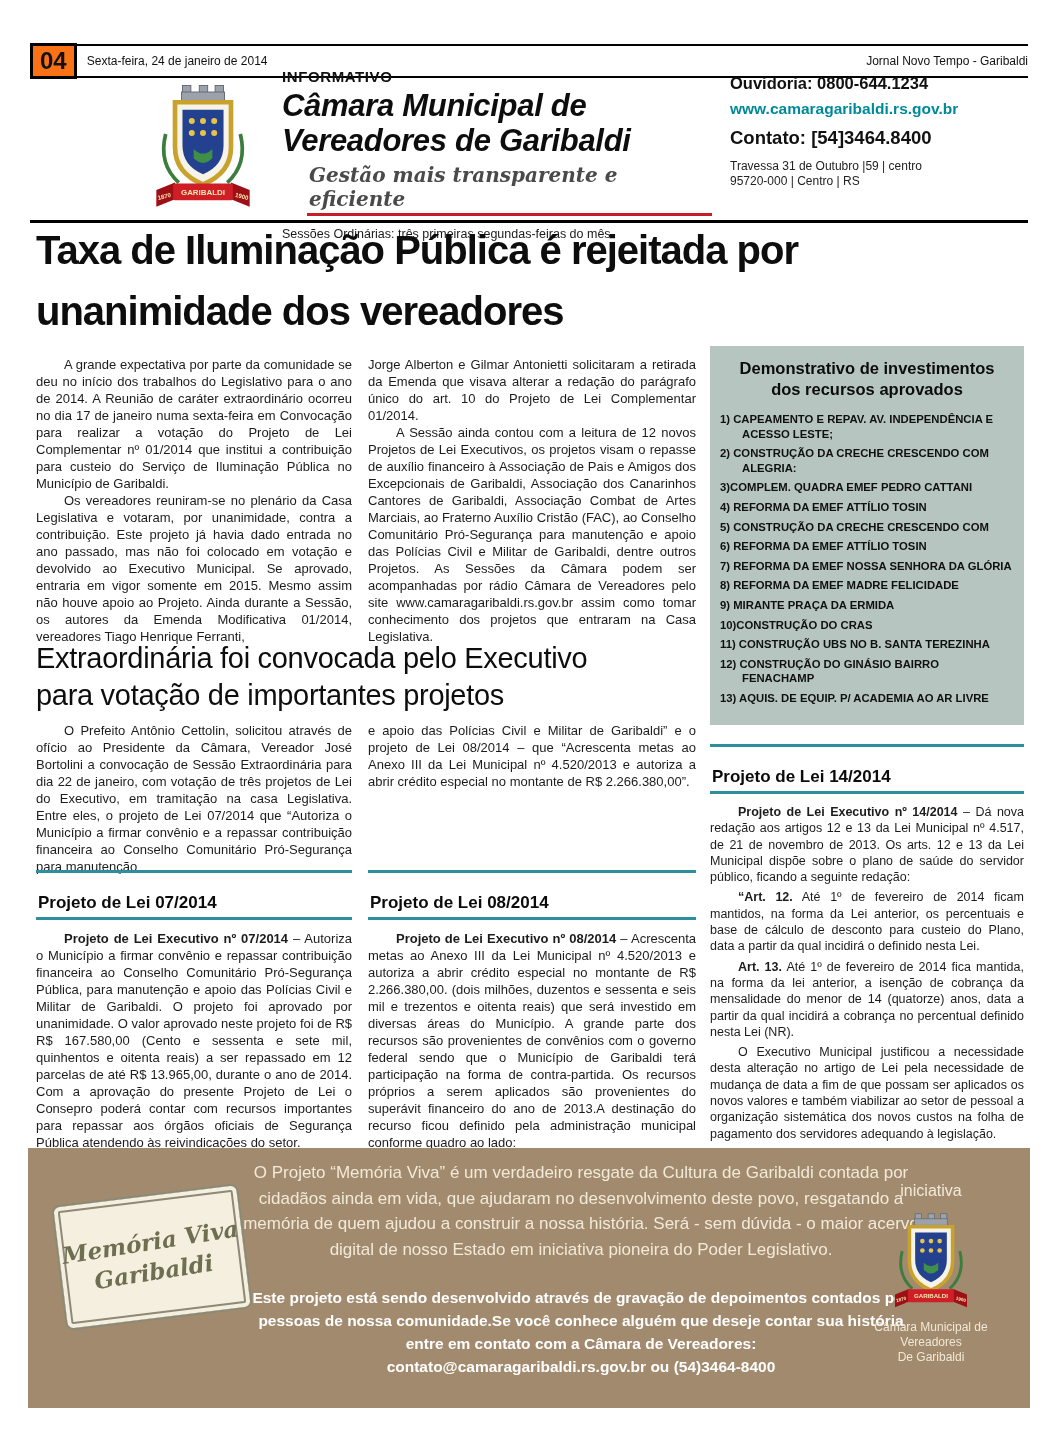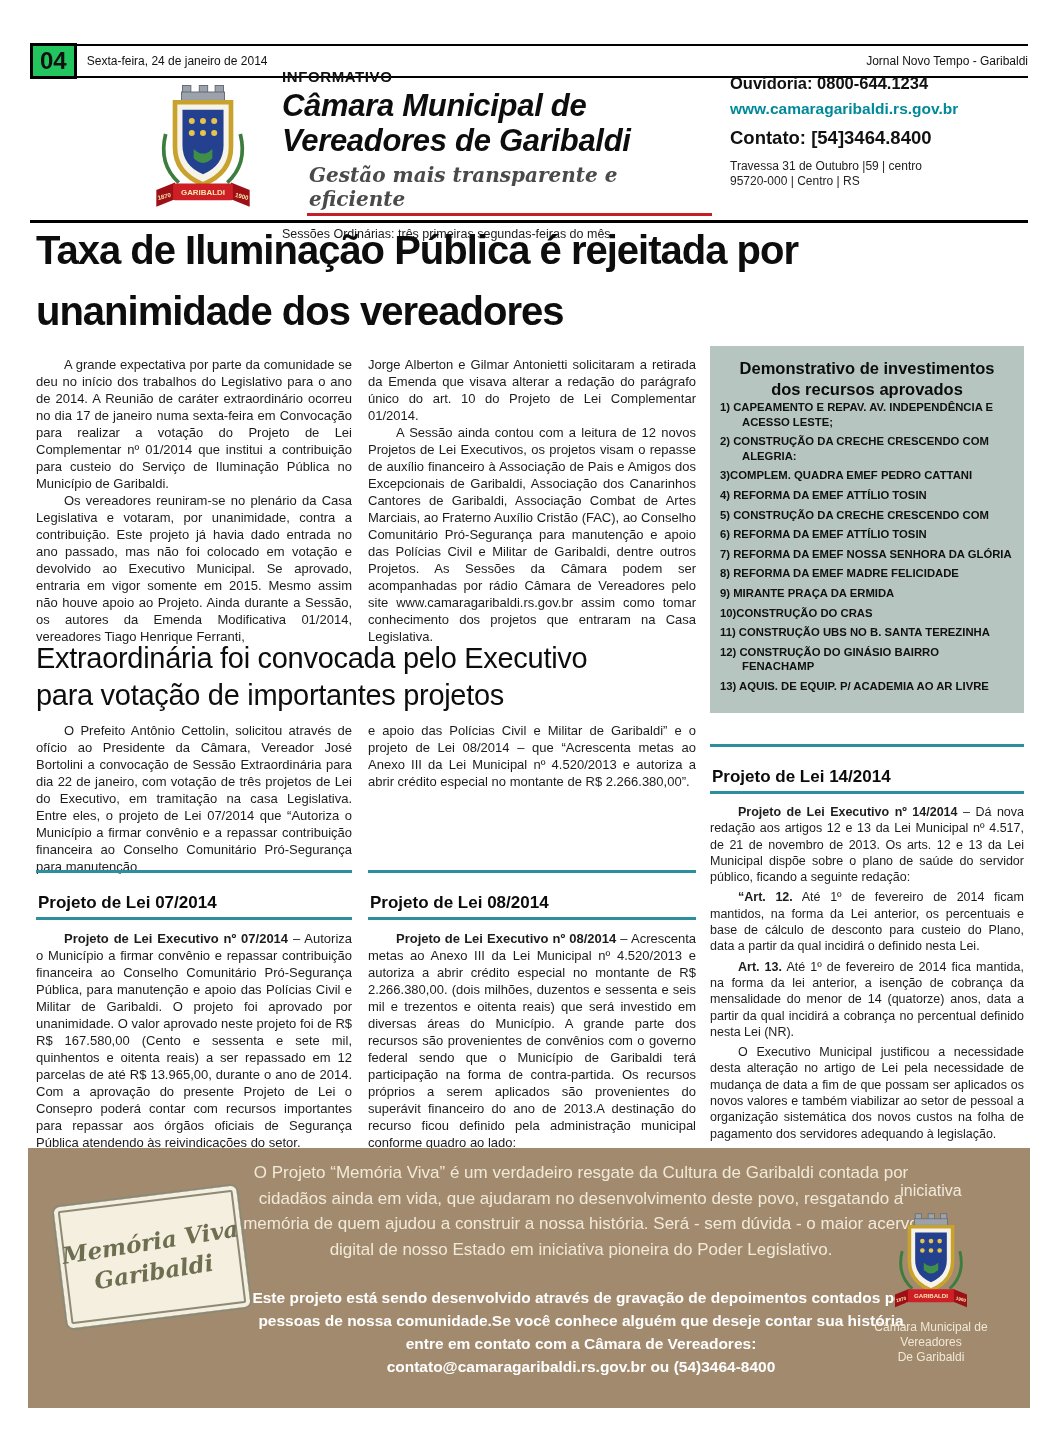"04" .pagenum-box { background: #22c55e -> #f97316 }
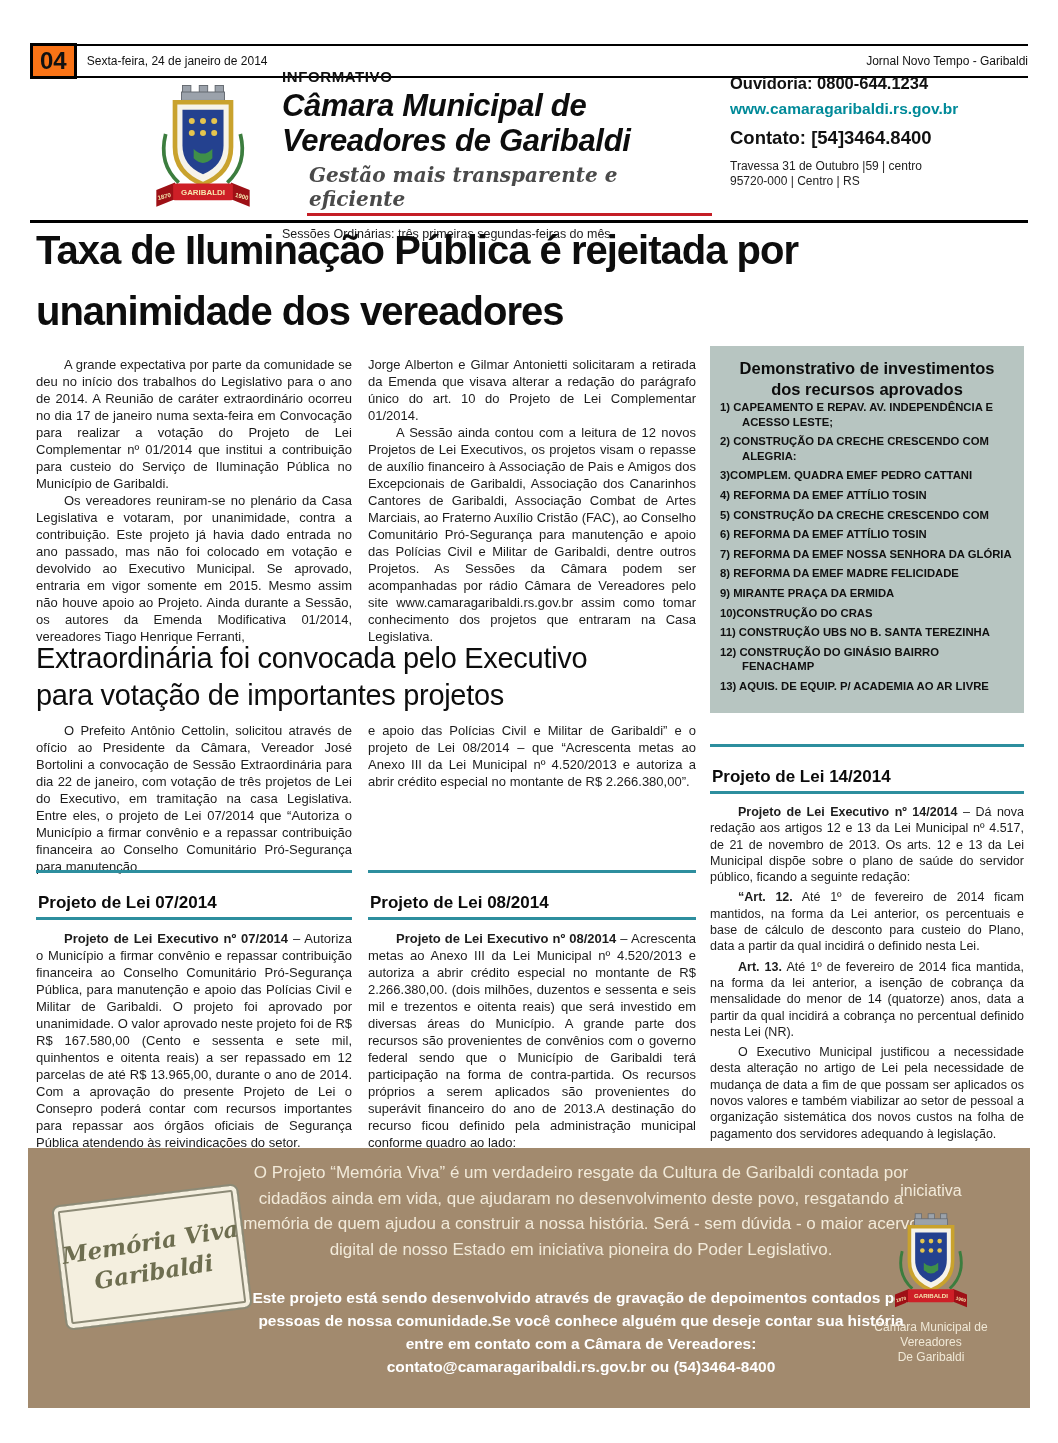"1) CAPEAMENTO E REPAV. AV." .invest-list { margin-top: 0 -> 12px }
